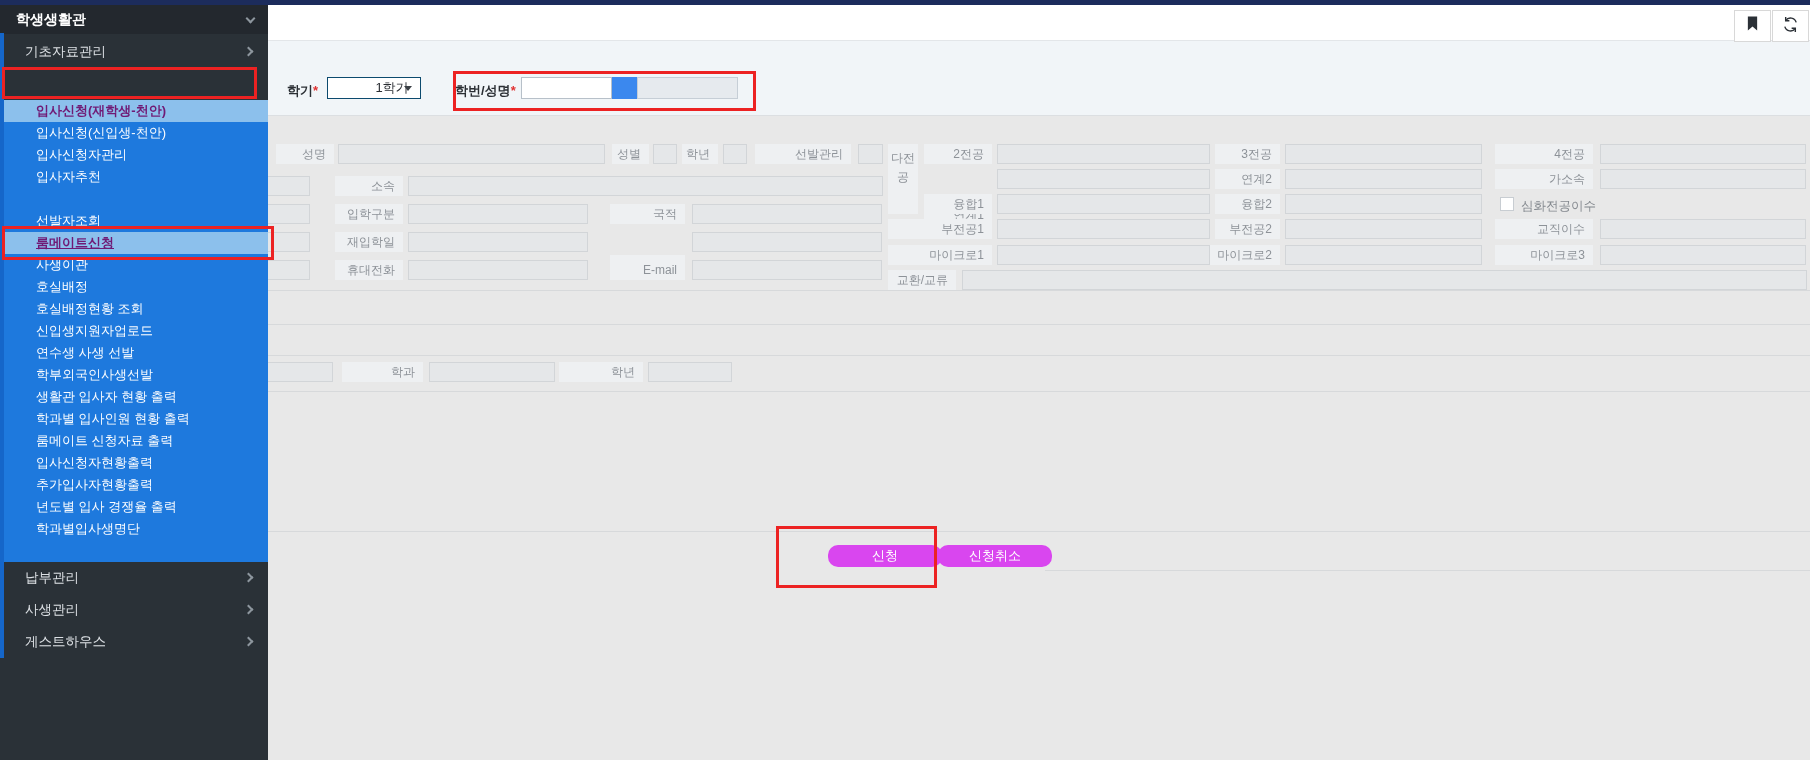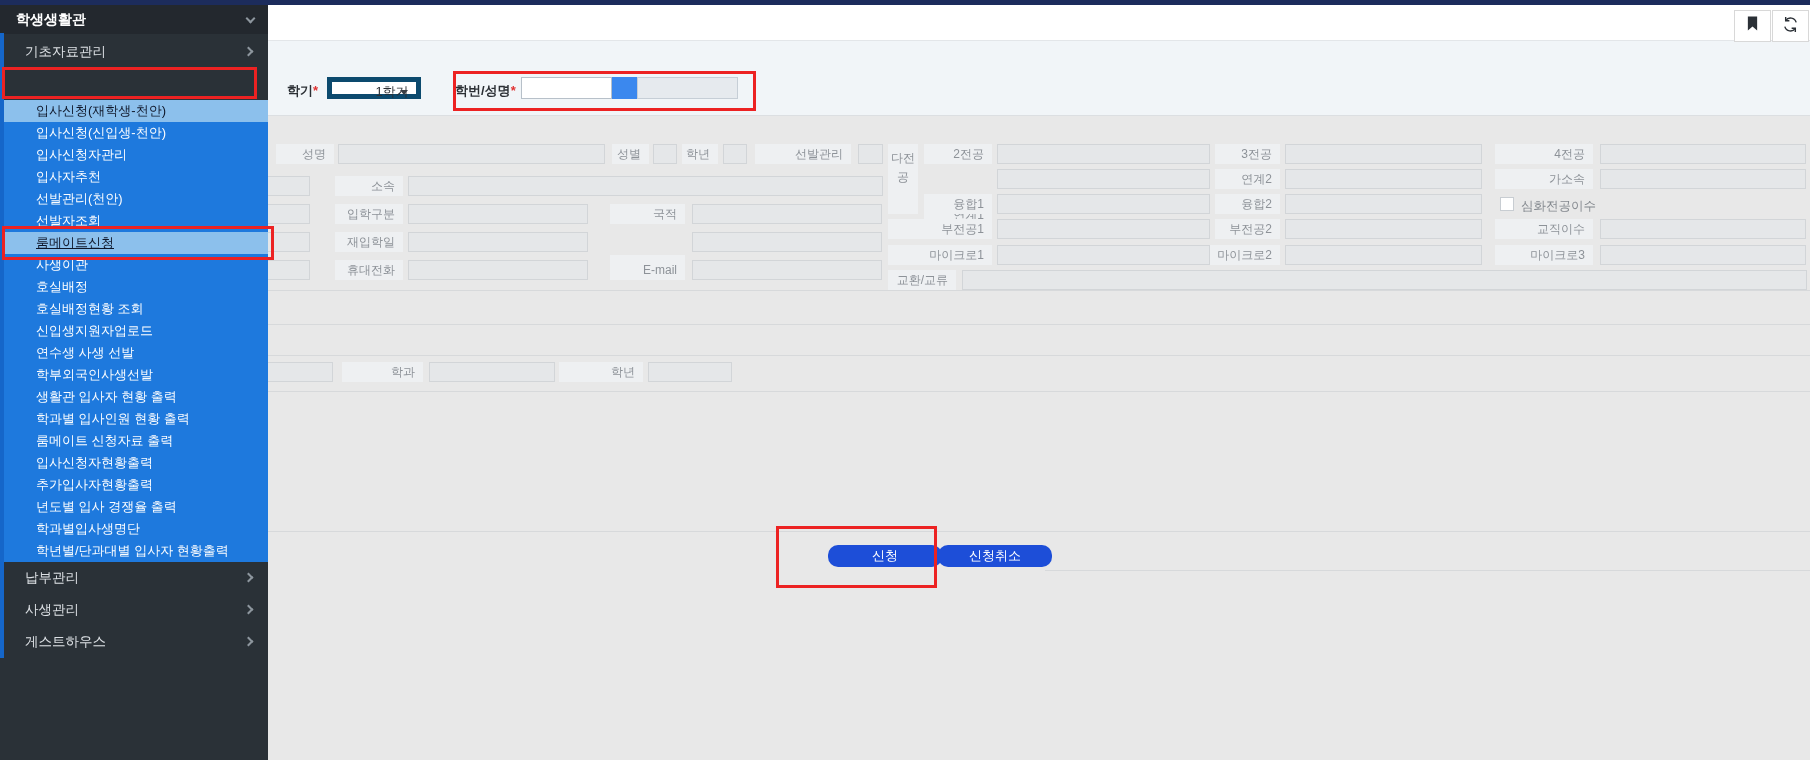"1학기" #semSelect { border: 5px solid #0c4a6e -> 1px solid #0c4a6e }
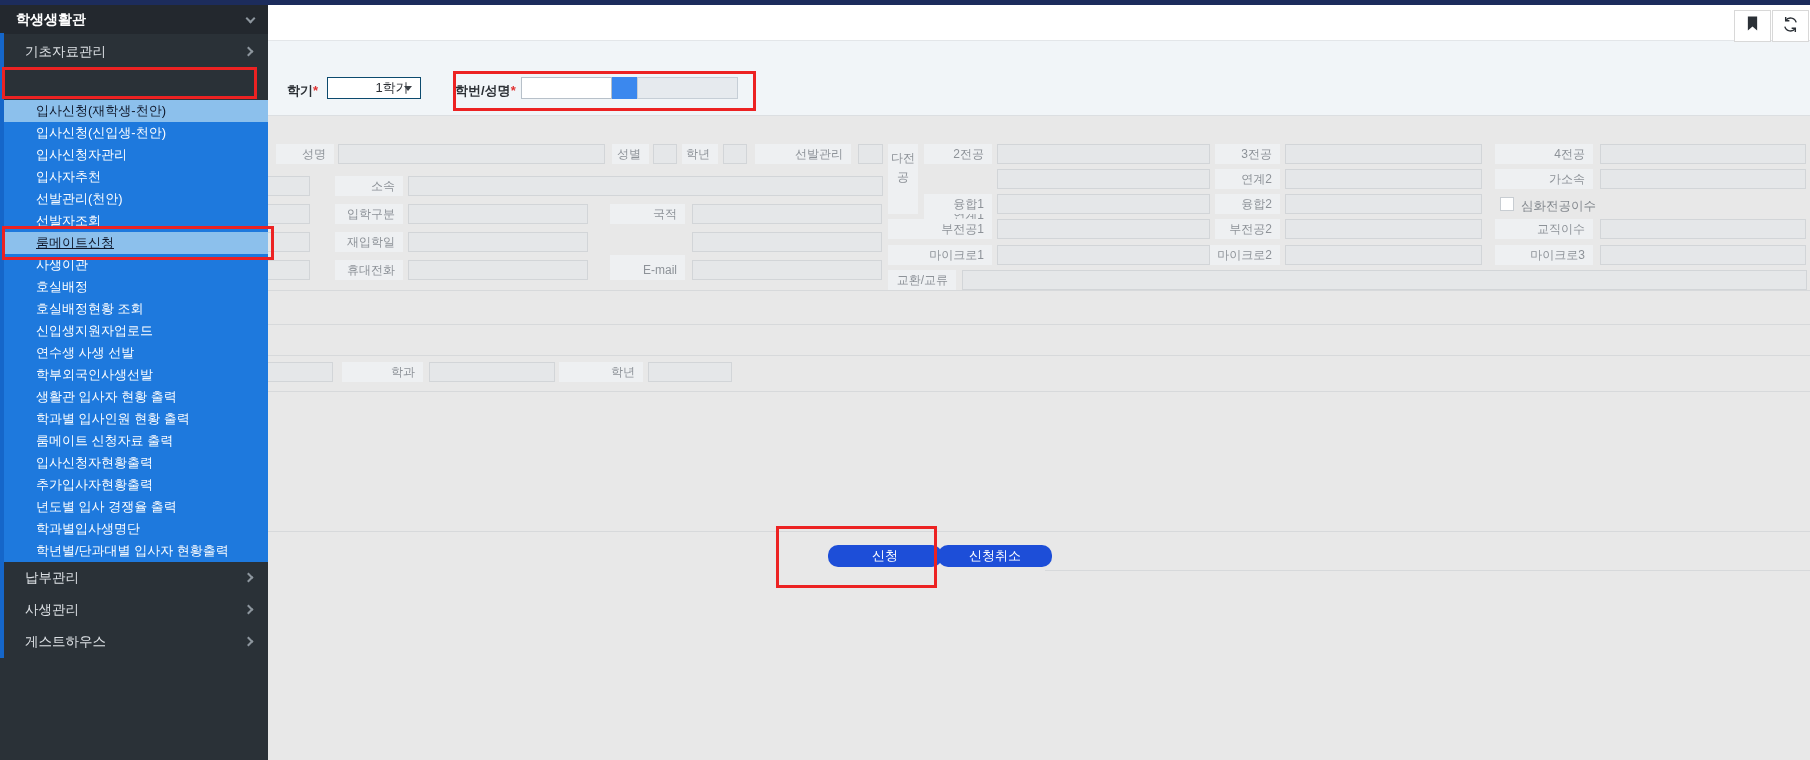"입사신청(재학생-천안)" .smitem.sel { color: #0f172a -> #701a75; font-weight: none -> bold }
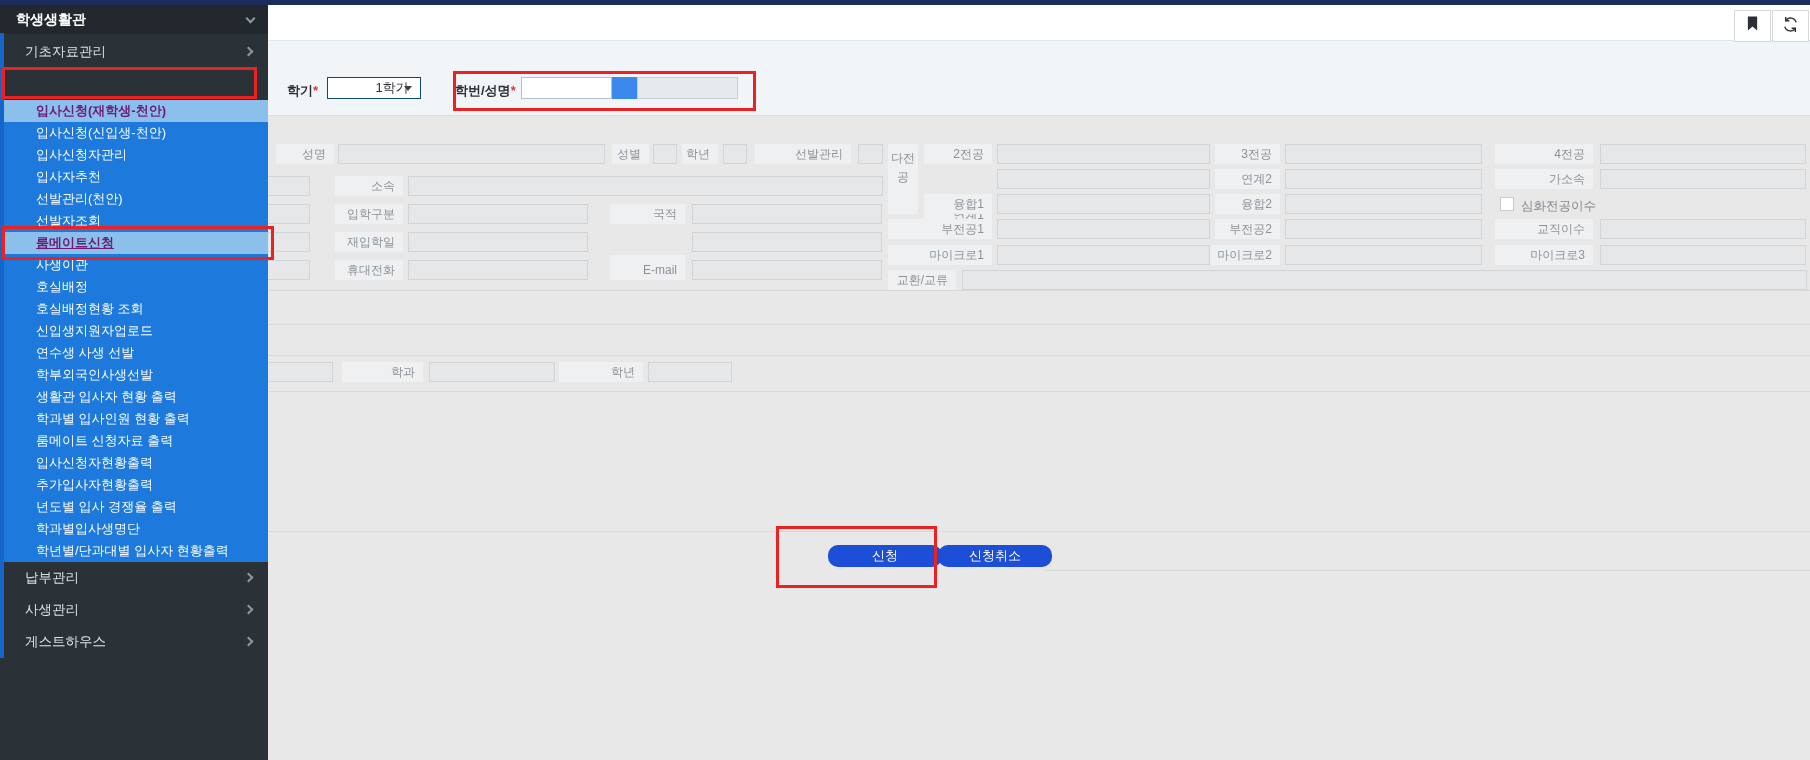"선발관리(천안)" div.smitem { html: <div>선발관리(천안)</div> -> none }
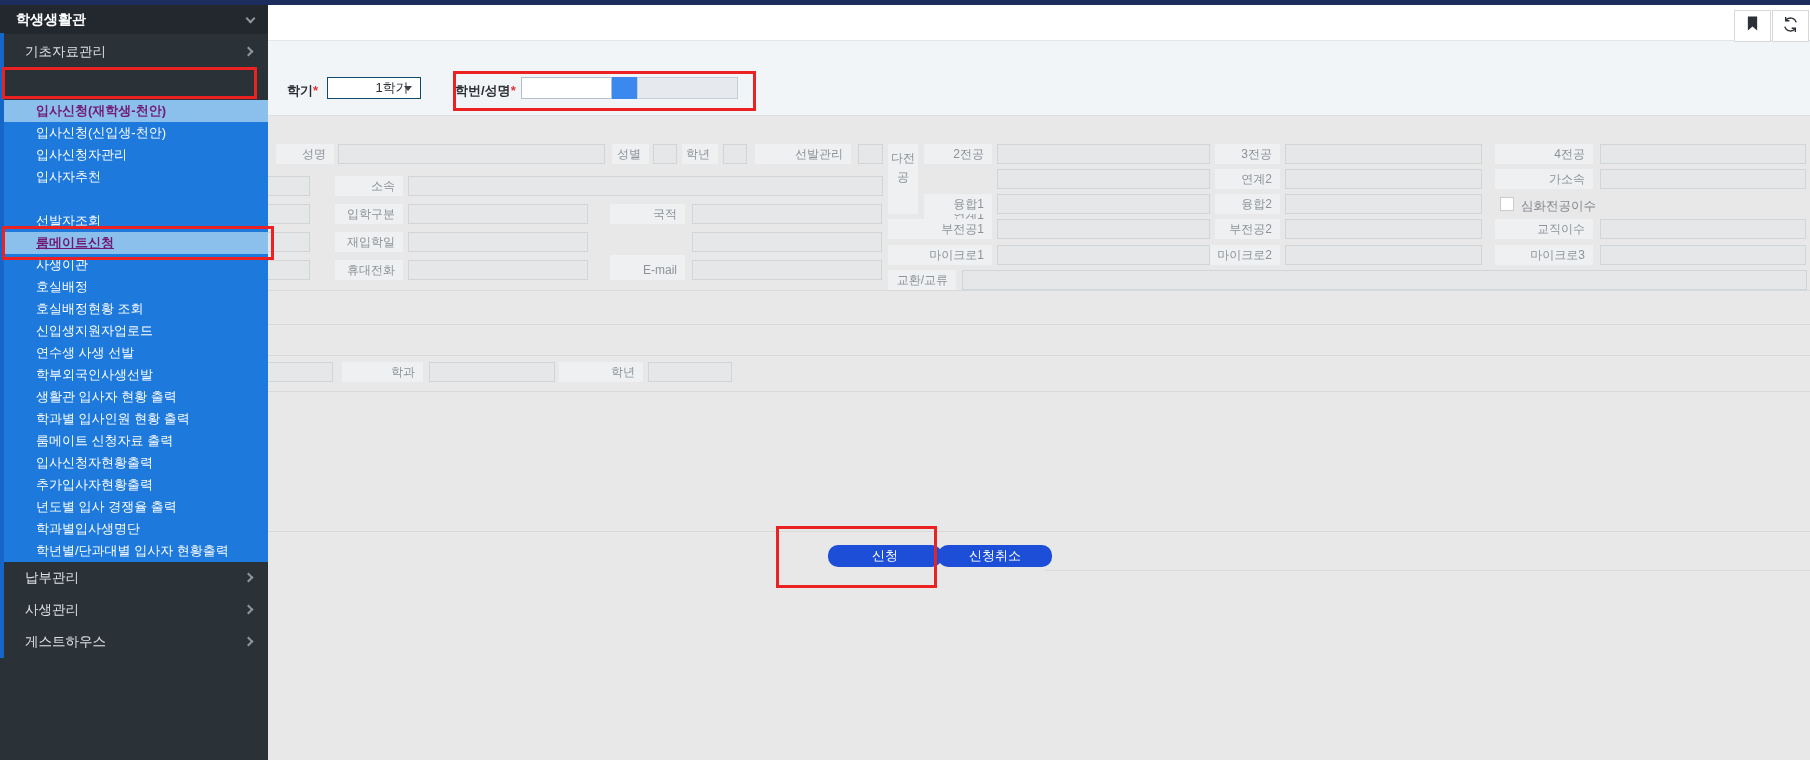"학년별/단과대별 입사자 현황출력" div.smitem { html: <div>학년별/단과대별 입사자 현황출력</div> -> none }
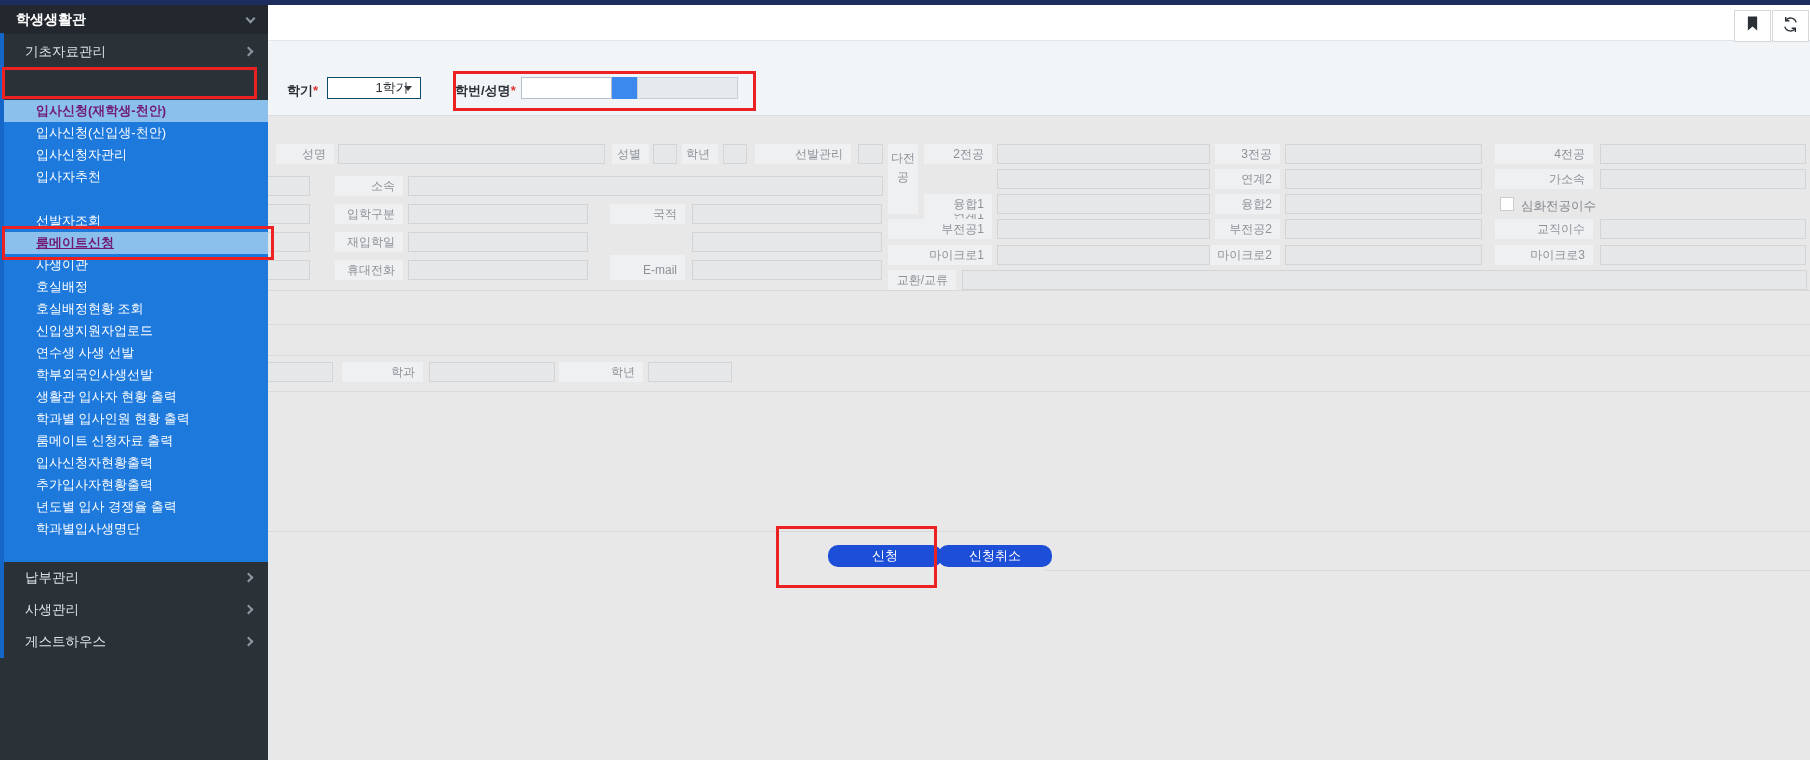"신청" .btn { background: #1d4ed8 -> #d946ef }
